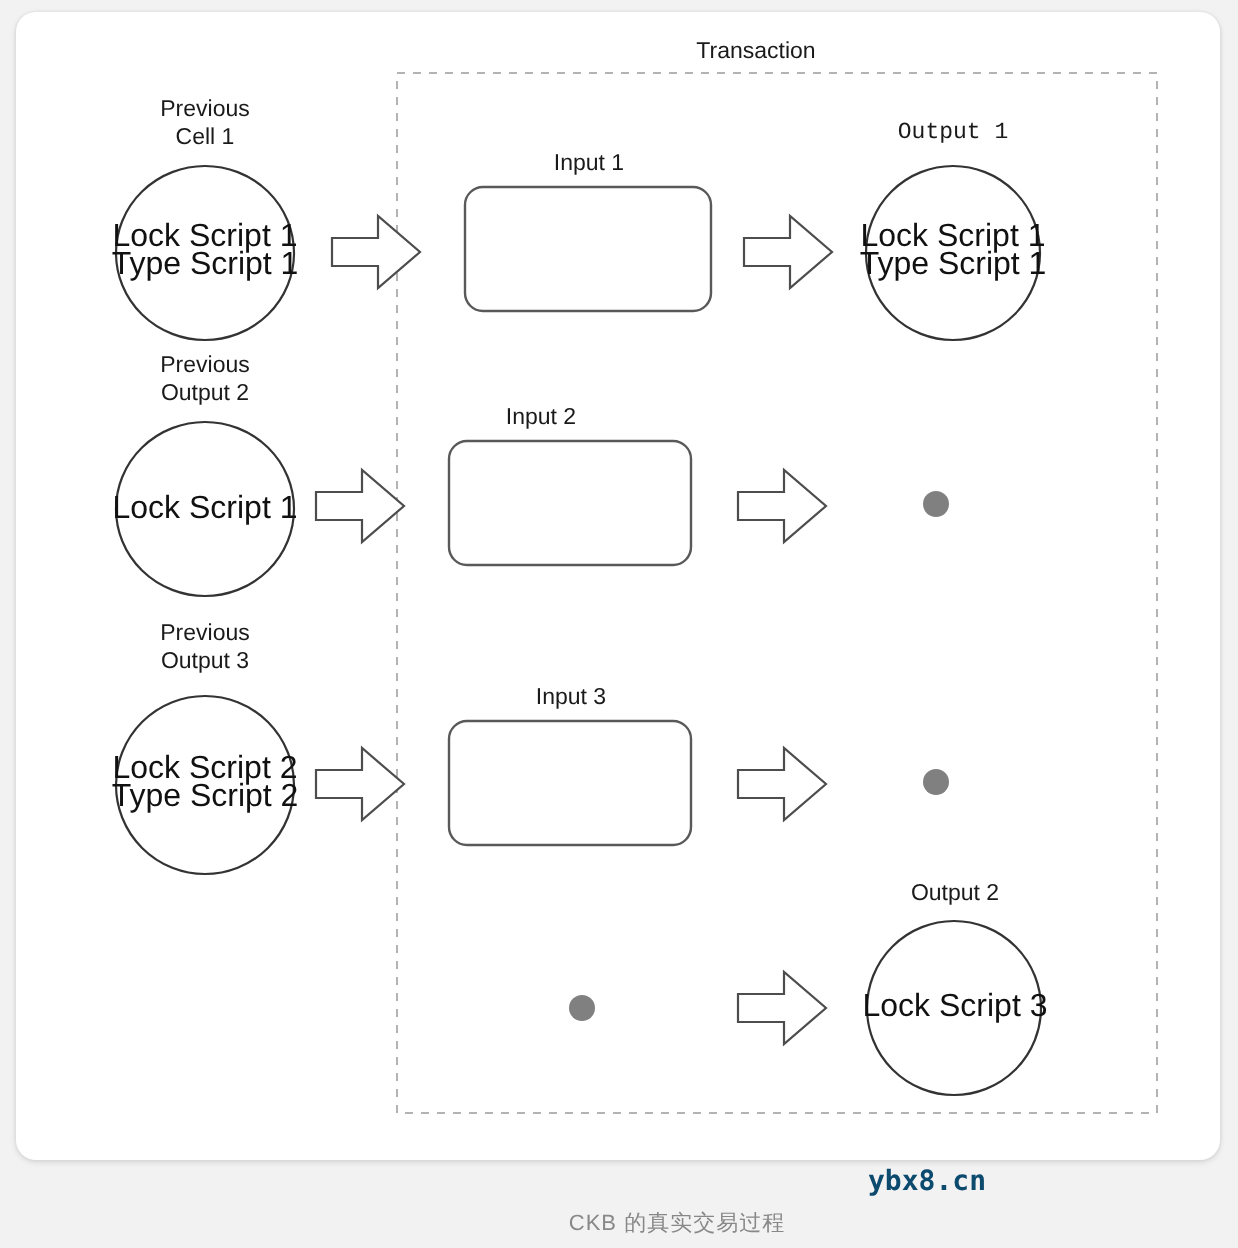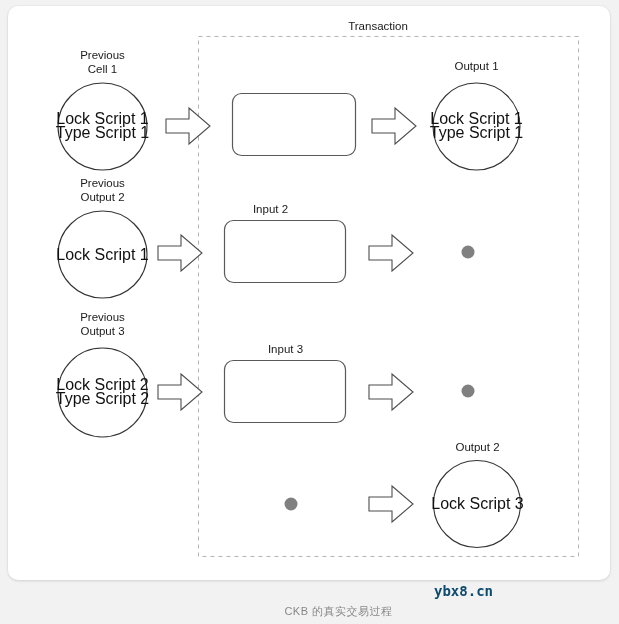"Output 1" div.label { font-family: none -> Liberation Mono, monospace }
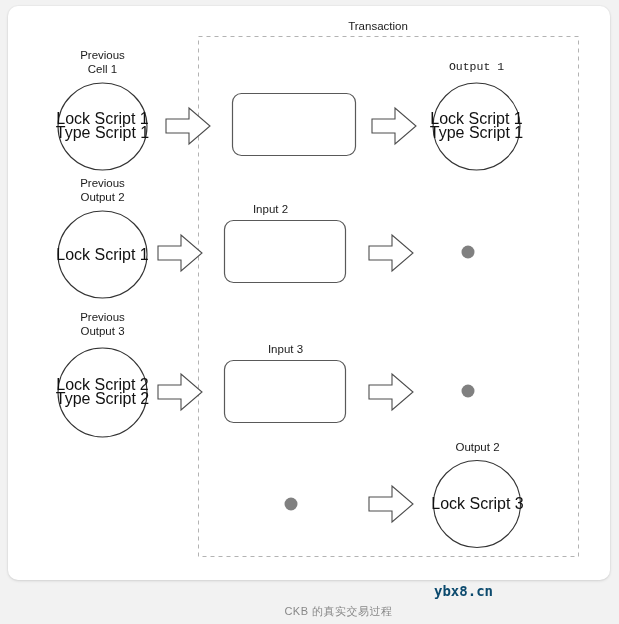"Input 1" div.label { html: none -> <div>Input 1</div> }
